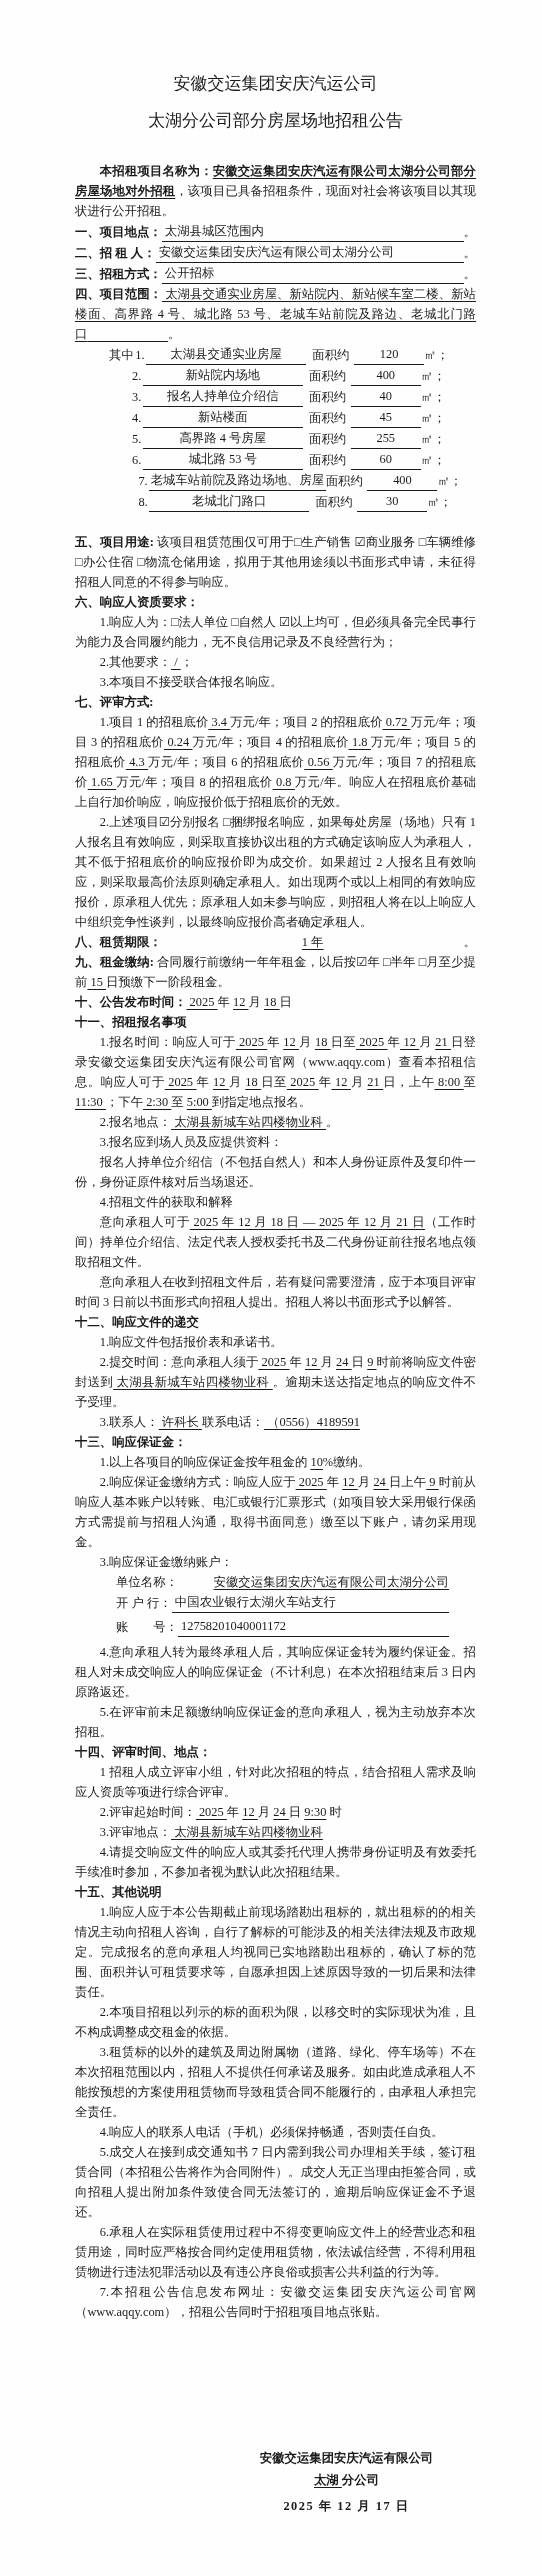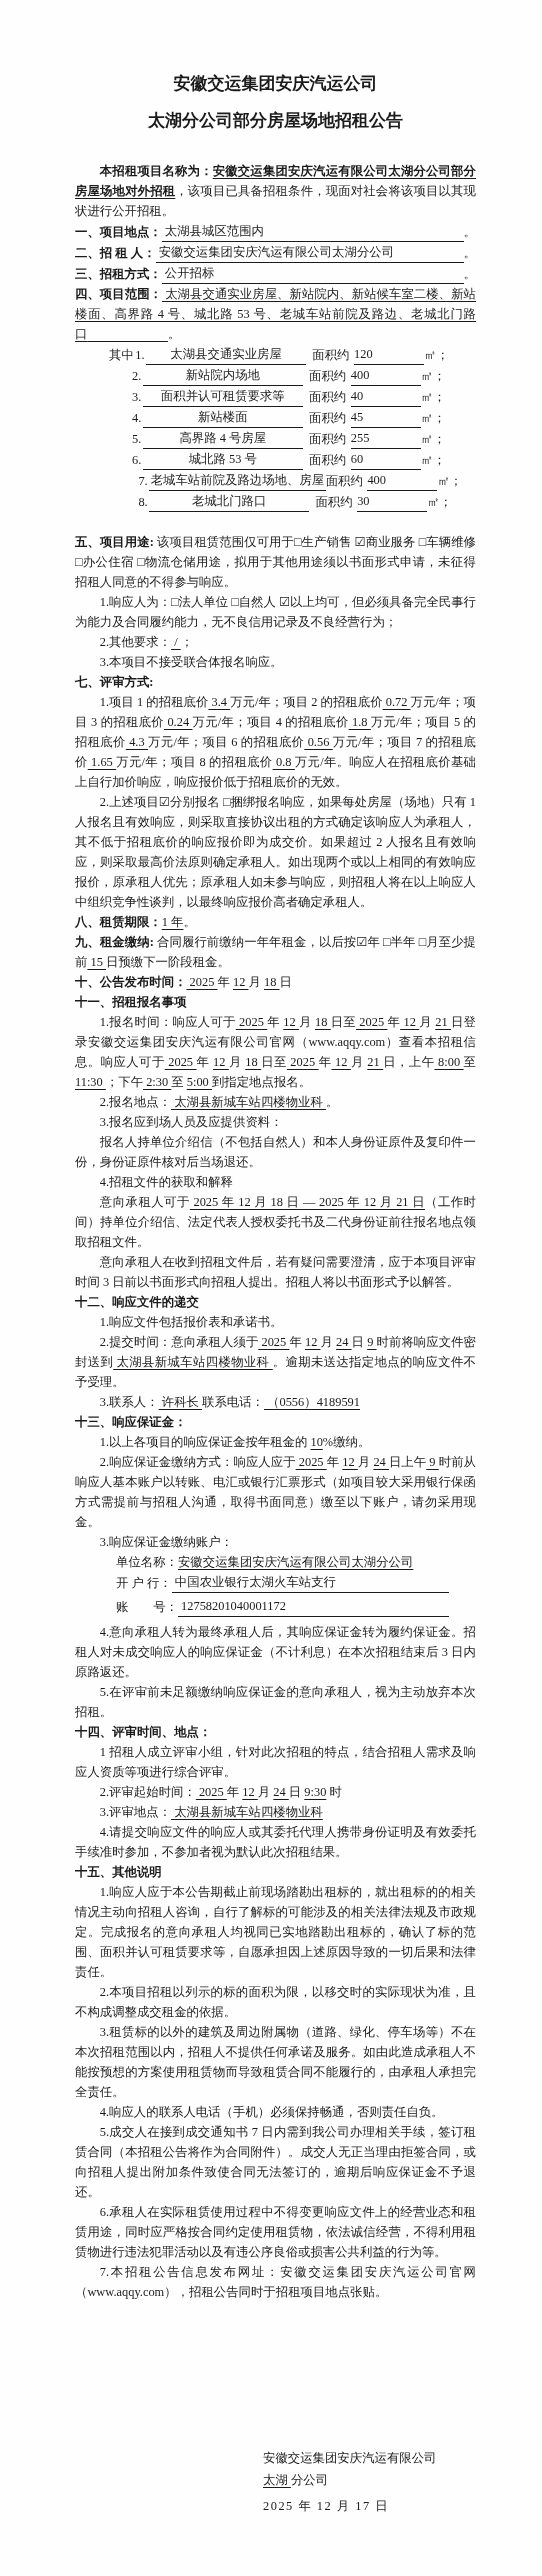"安徽交运集团安庆汽运公司" .titles { font-weight: bold -> normal }
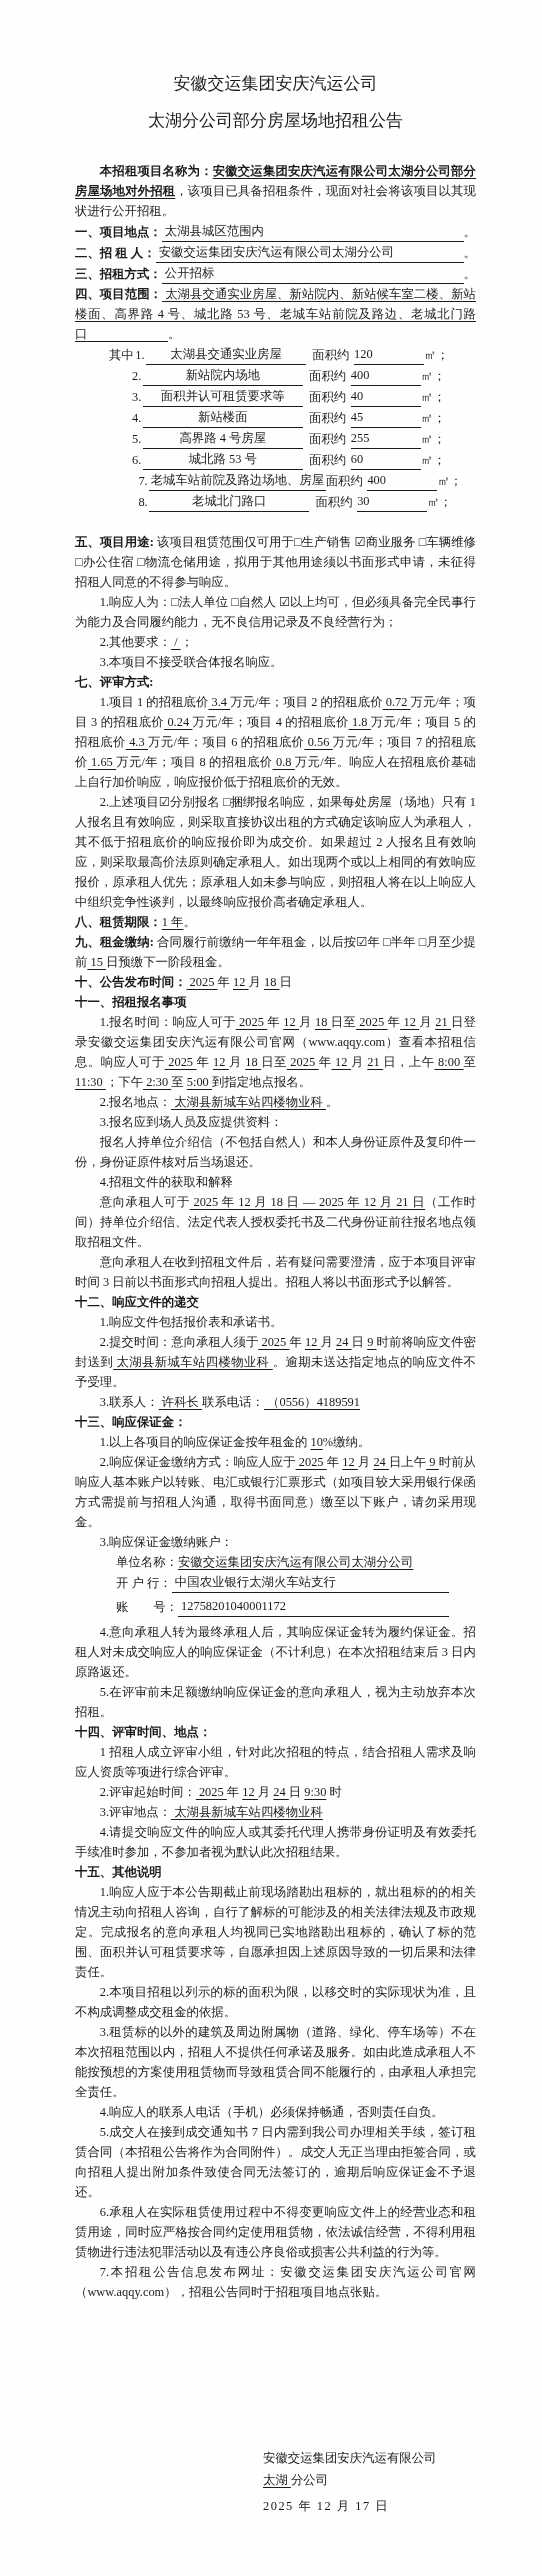"一、项目地点：" .row { justify-content: none -> space-between }
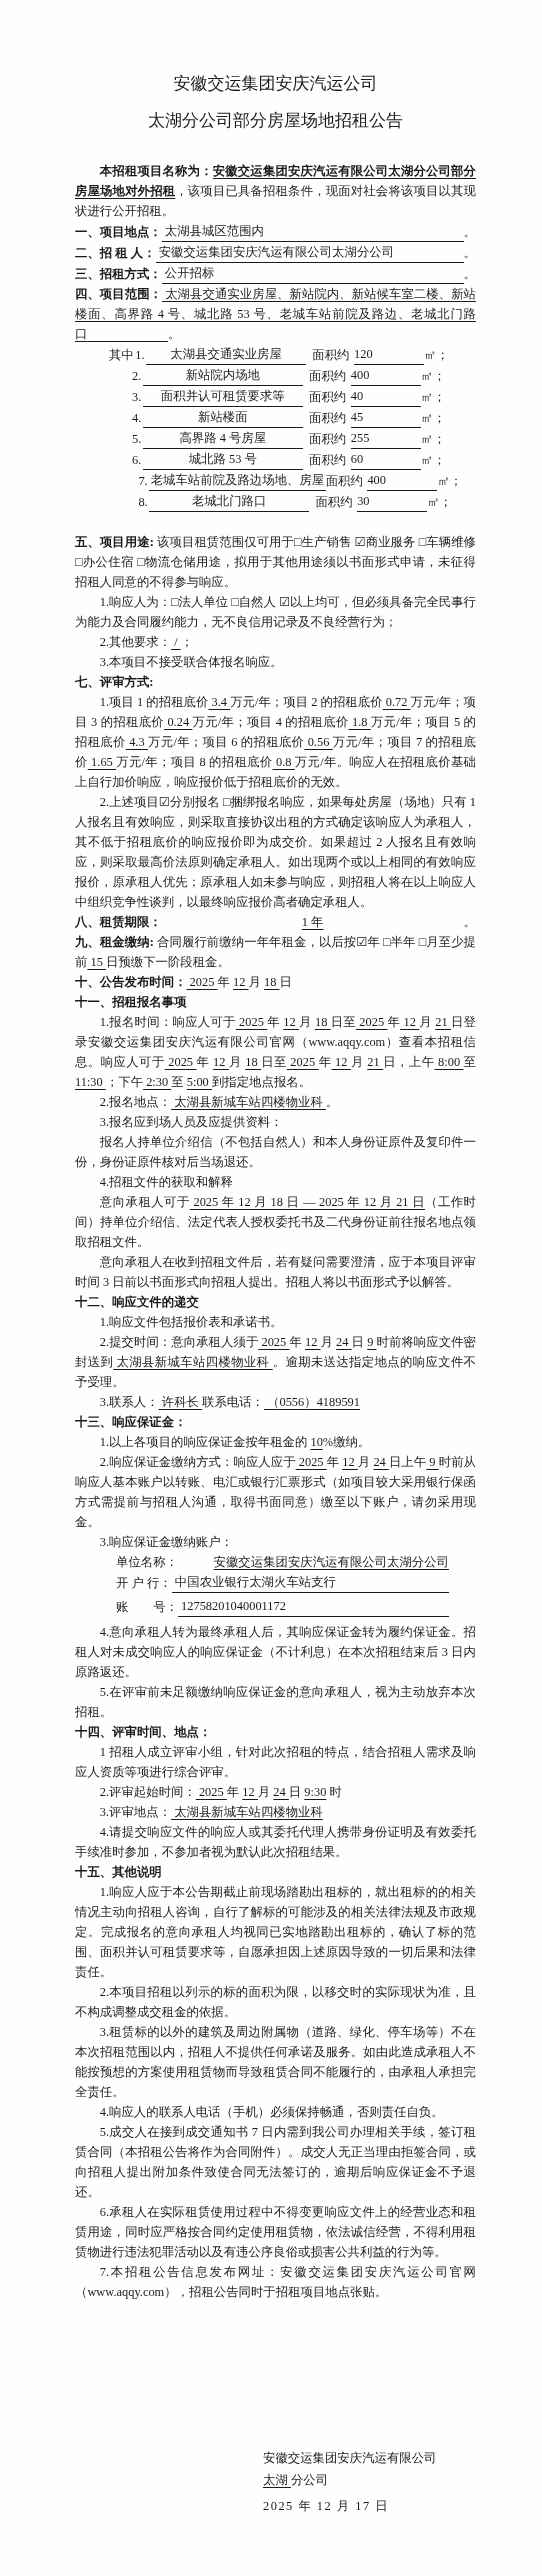"120" .ifill-num { text-align: none -> center }
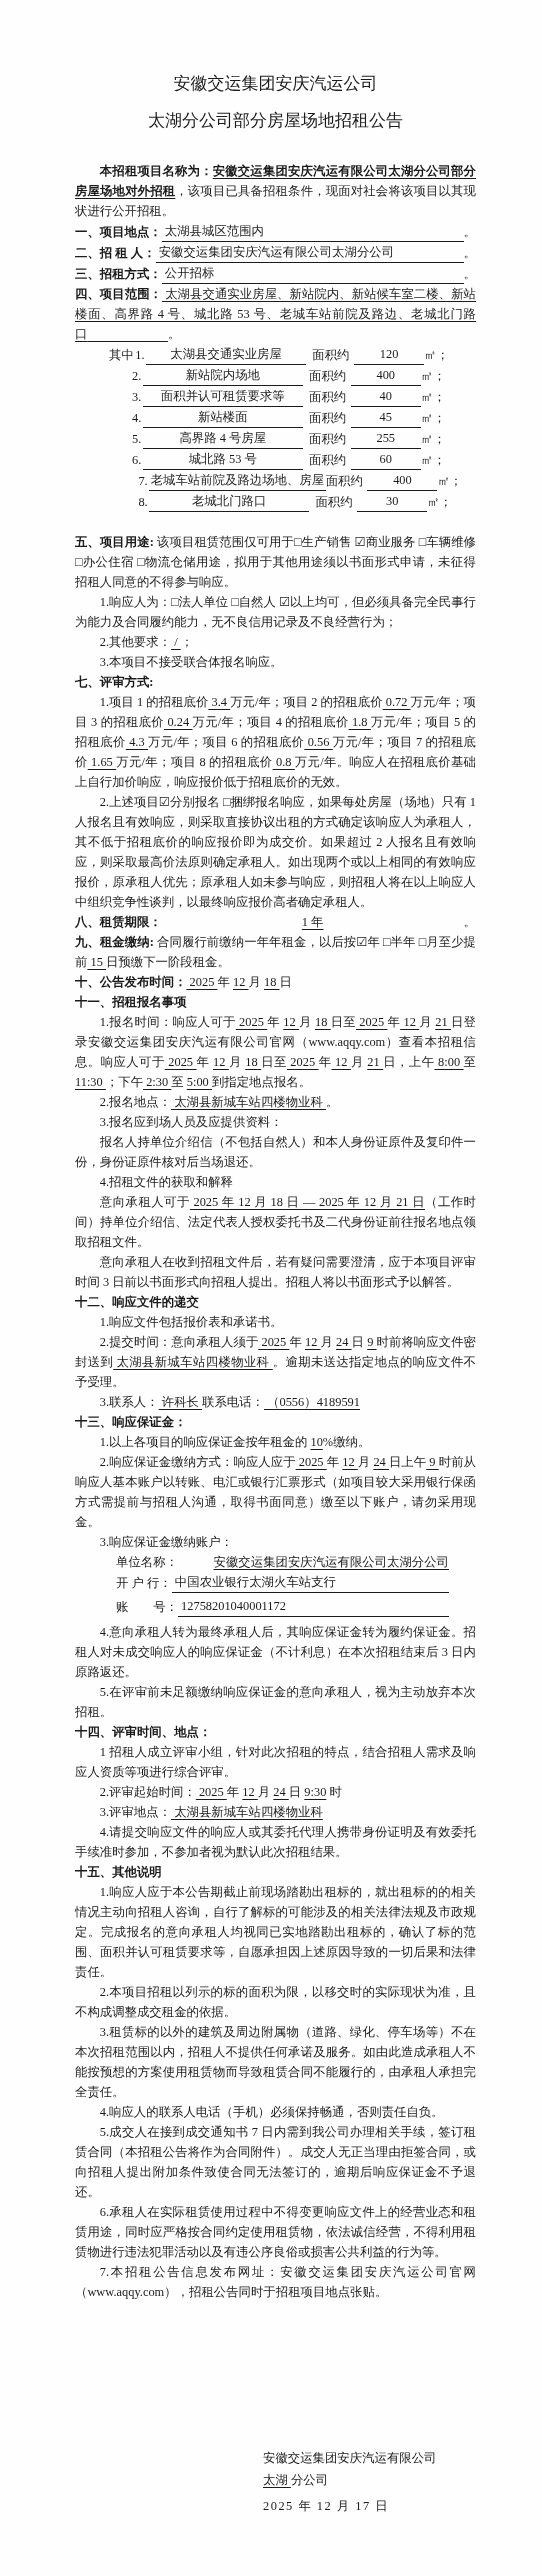"面积并认可租赁要求等" span.ifill-name { text: 面积并认可租赁要求等 -> 报名人持单位介绍信 }
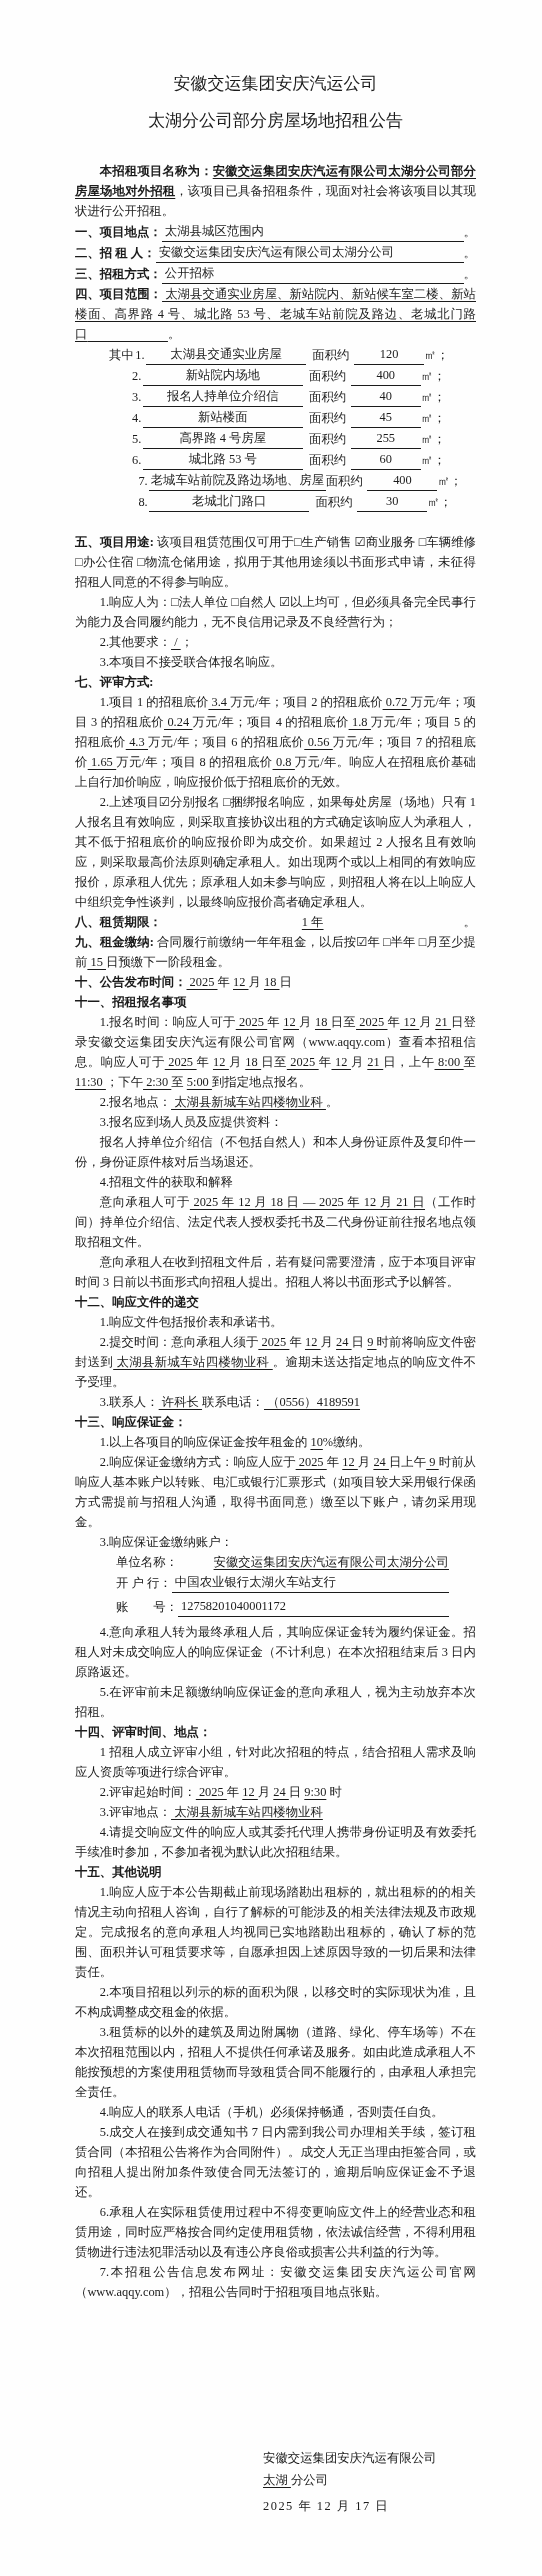"六、响应人资质要求：" p { html: none -> <p><span>六、响应人资质要求：</span></p> }
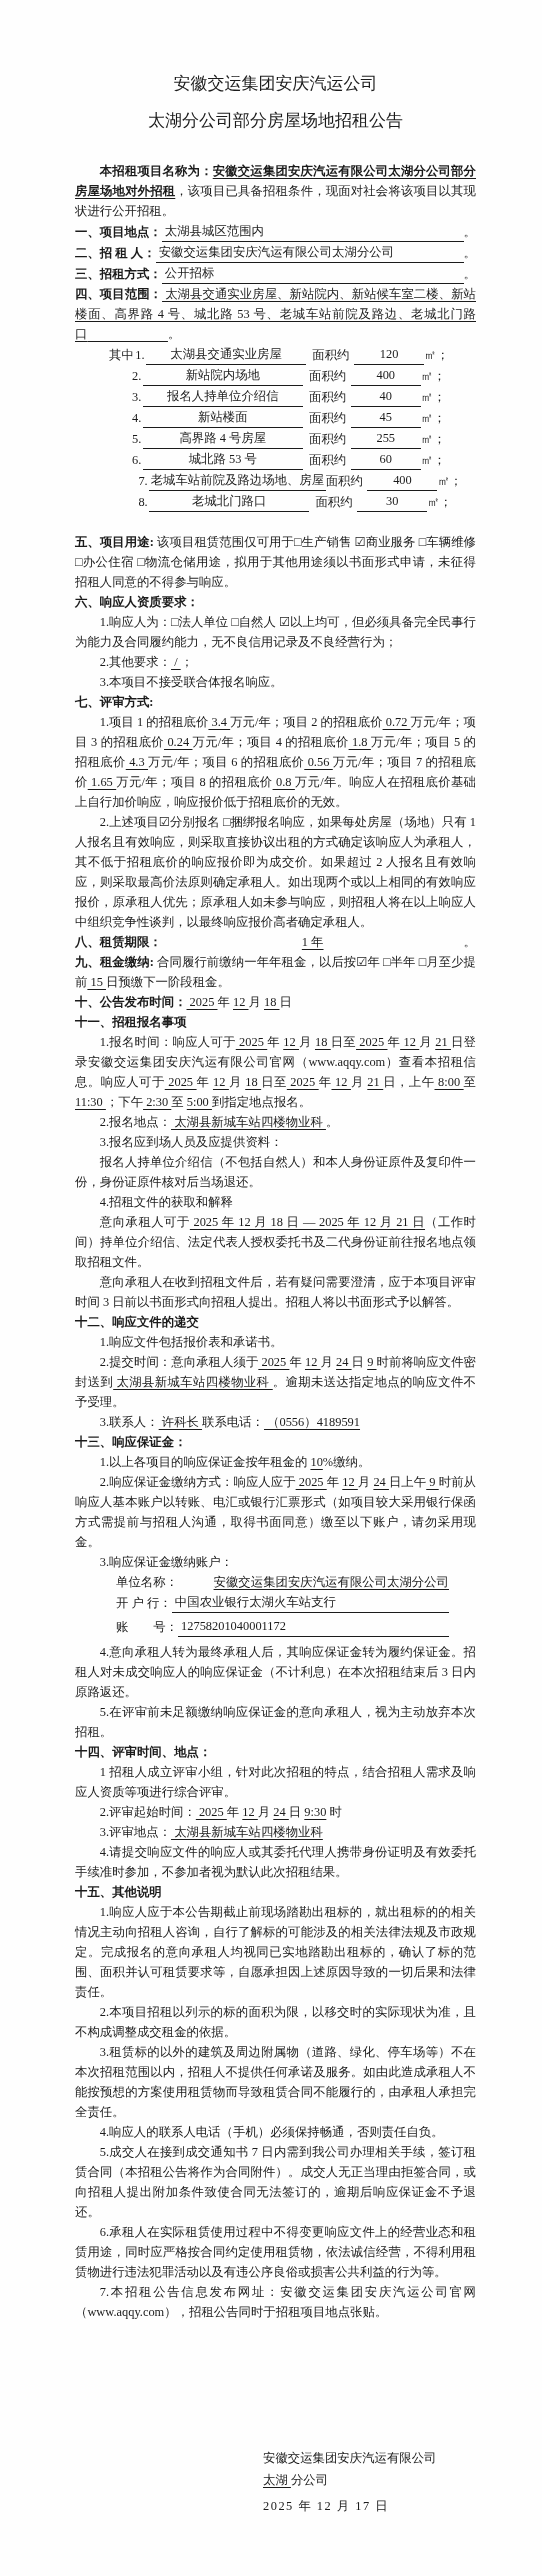"安徽交运集团安庆汽运有限公司" .footer { font-weight: none -> bold; left: 263px -> 246px; text-align: left -> center }
